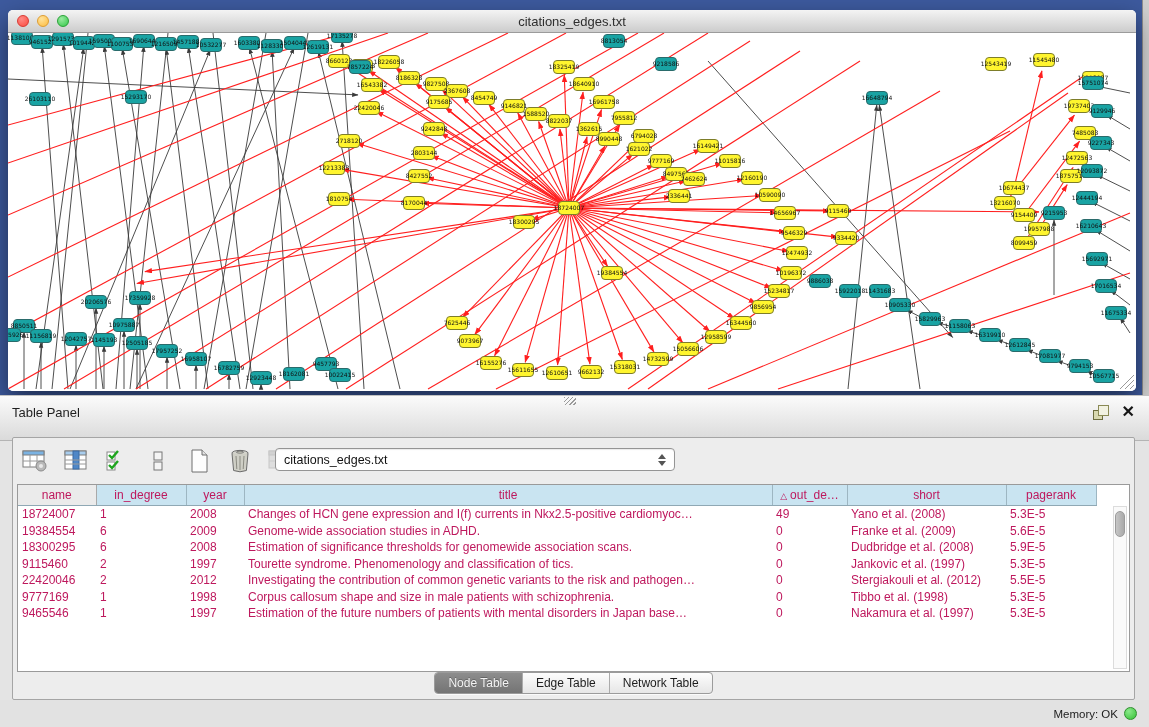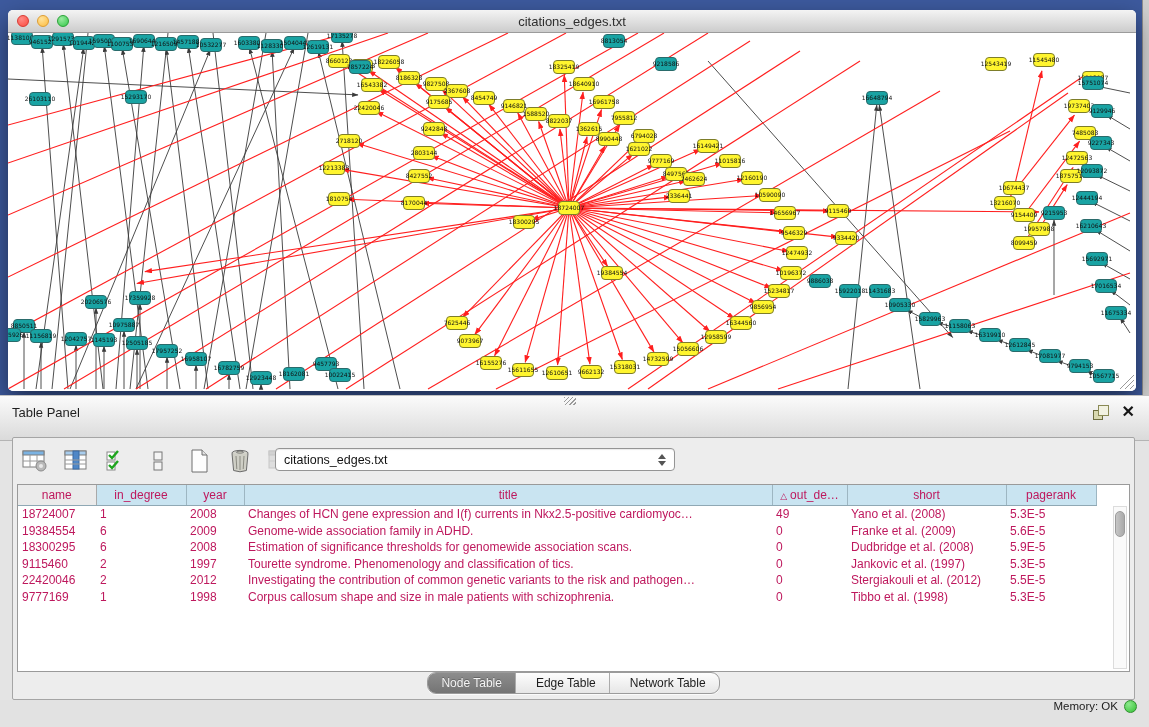"Genome-wide association family in ADHD." td { text: family -> studies }
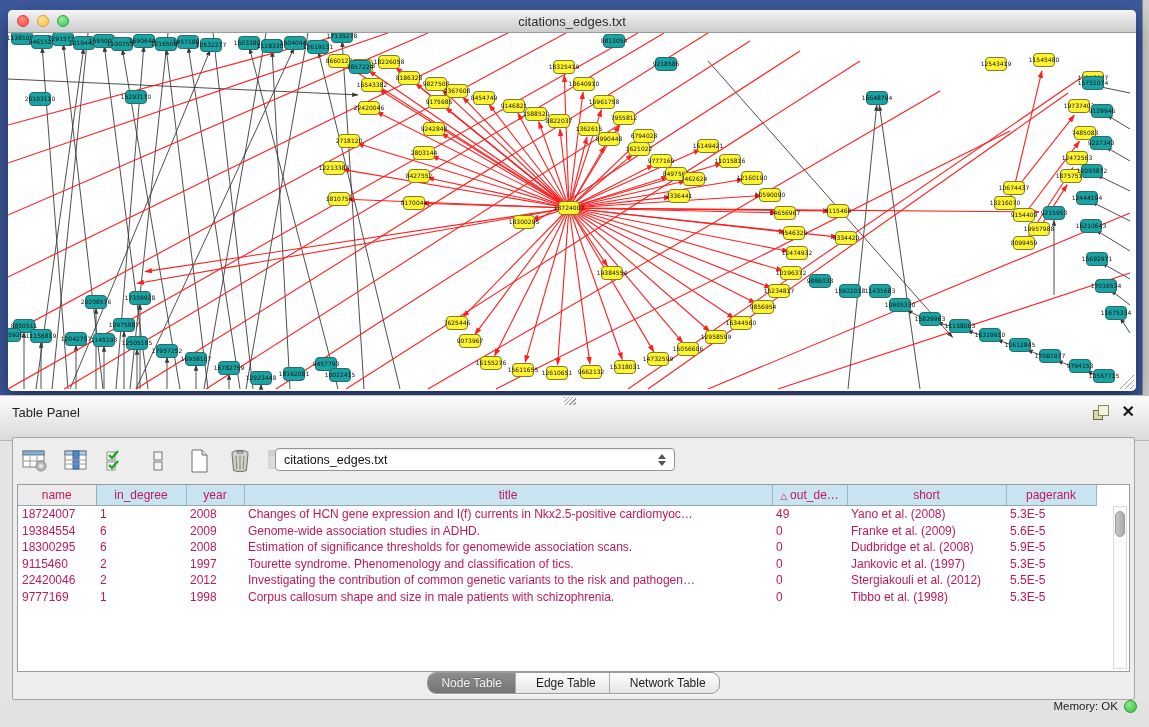"9465546" tr { html: none -> <tr> <td>9465546</td> <td>1</td> <td>1997</td> <td>Estimation of the future numbers of patients with mental disorders in Japan base…</td> <td>0</td> <td>Nakamura et al. (1997)</td> <td>5.3E-5</td> </tr> }
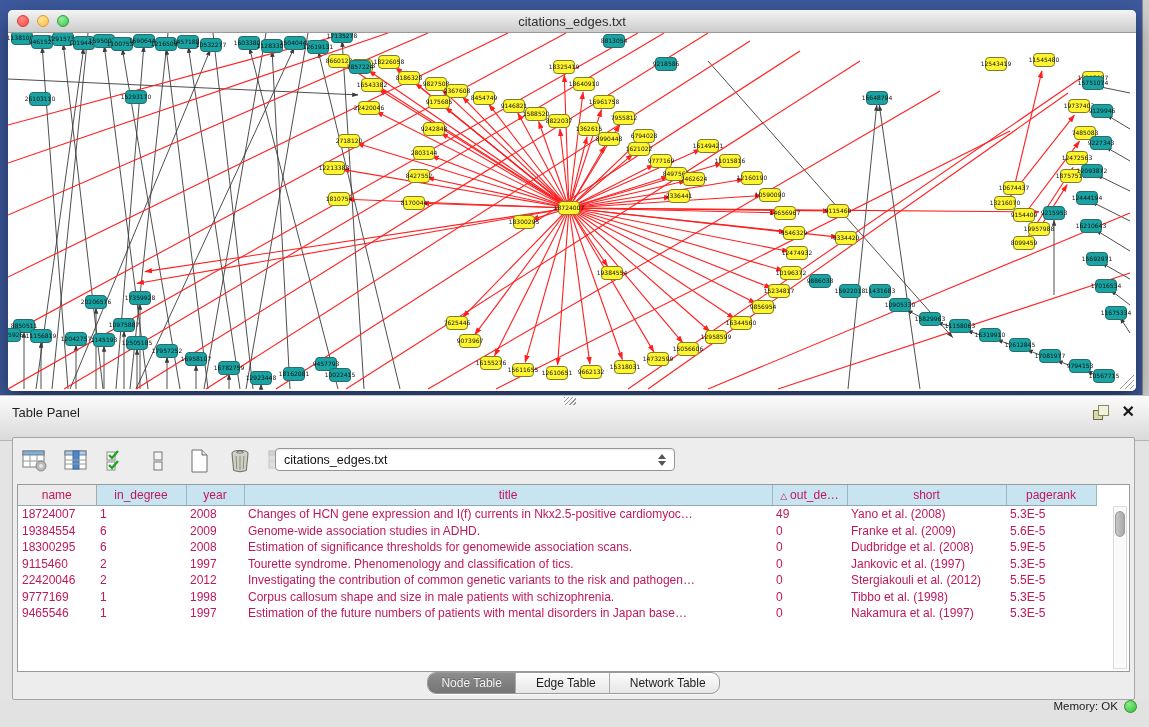"Node Table" .tabgroup { border-radius: 9px -> 4px; gap: 7px -> none }
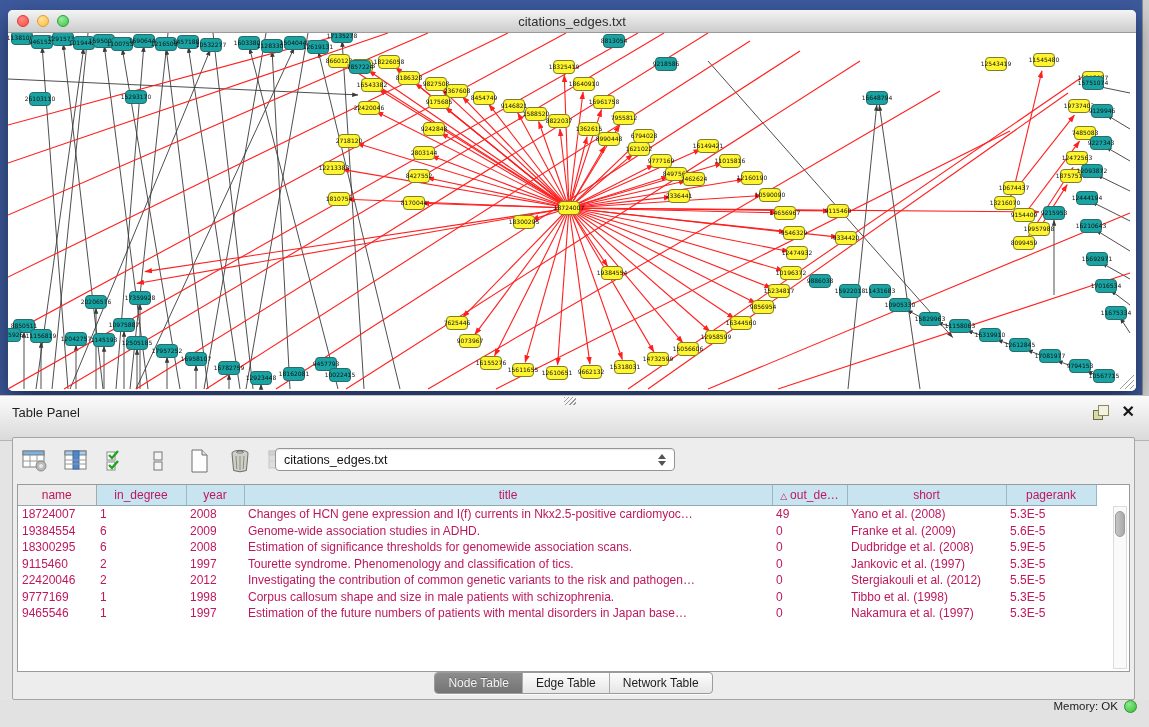"Memory: OK" .statusbar { align-items: flex-start -> center }
